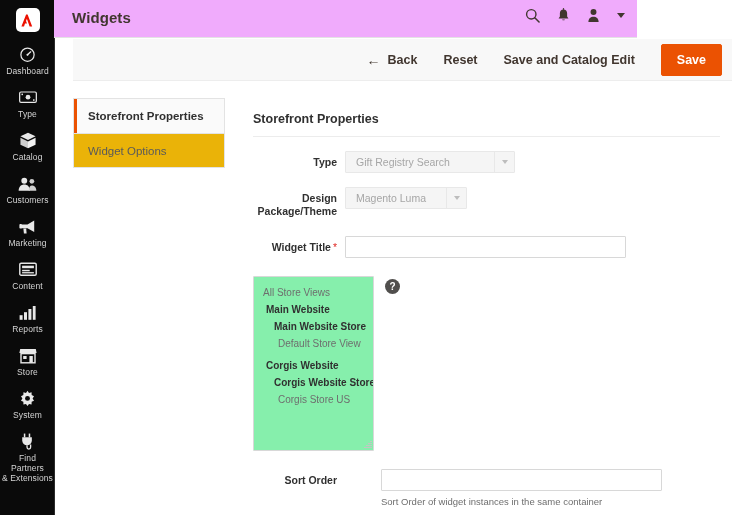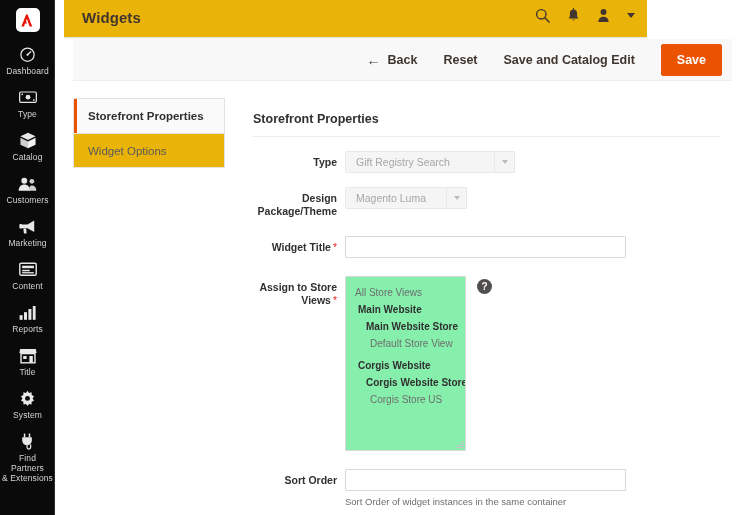"Widgets" #header { background: #eab308 -> #f0abfc; left: 64px -> 54px }
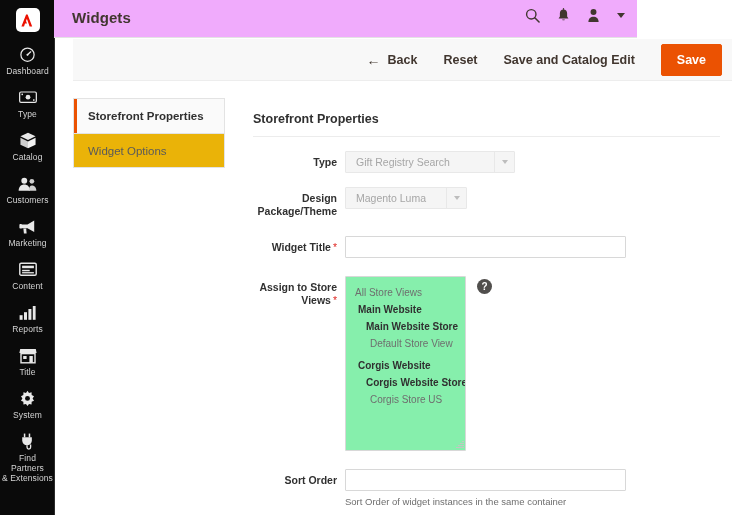"Assign to Store Views *" div.flabel { html: <div> <span>Assign to Store Views</span><span>*</span> </div> -> none }
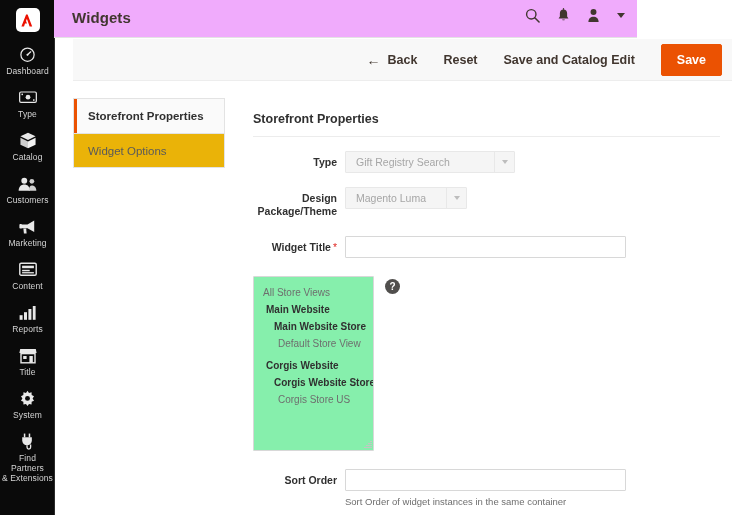"Title" div.nav-label { text: Title -> Store }
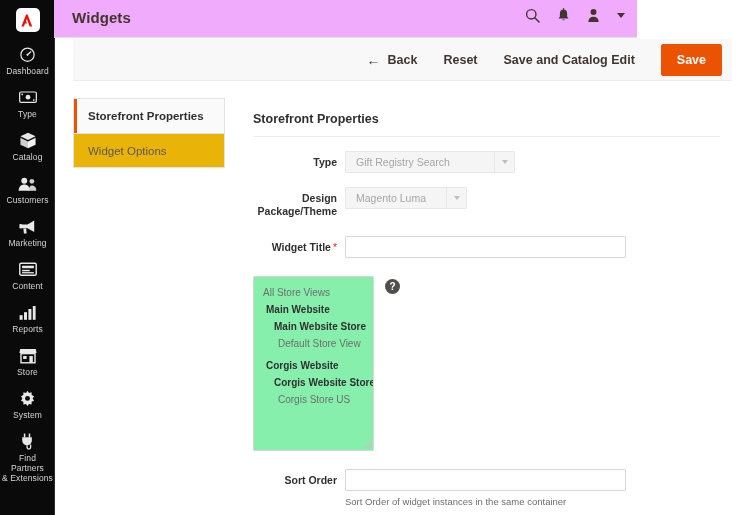"Sort Order of widget instances" div.fctrl { margin-left: none -> 36px }
